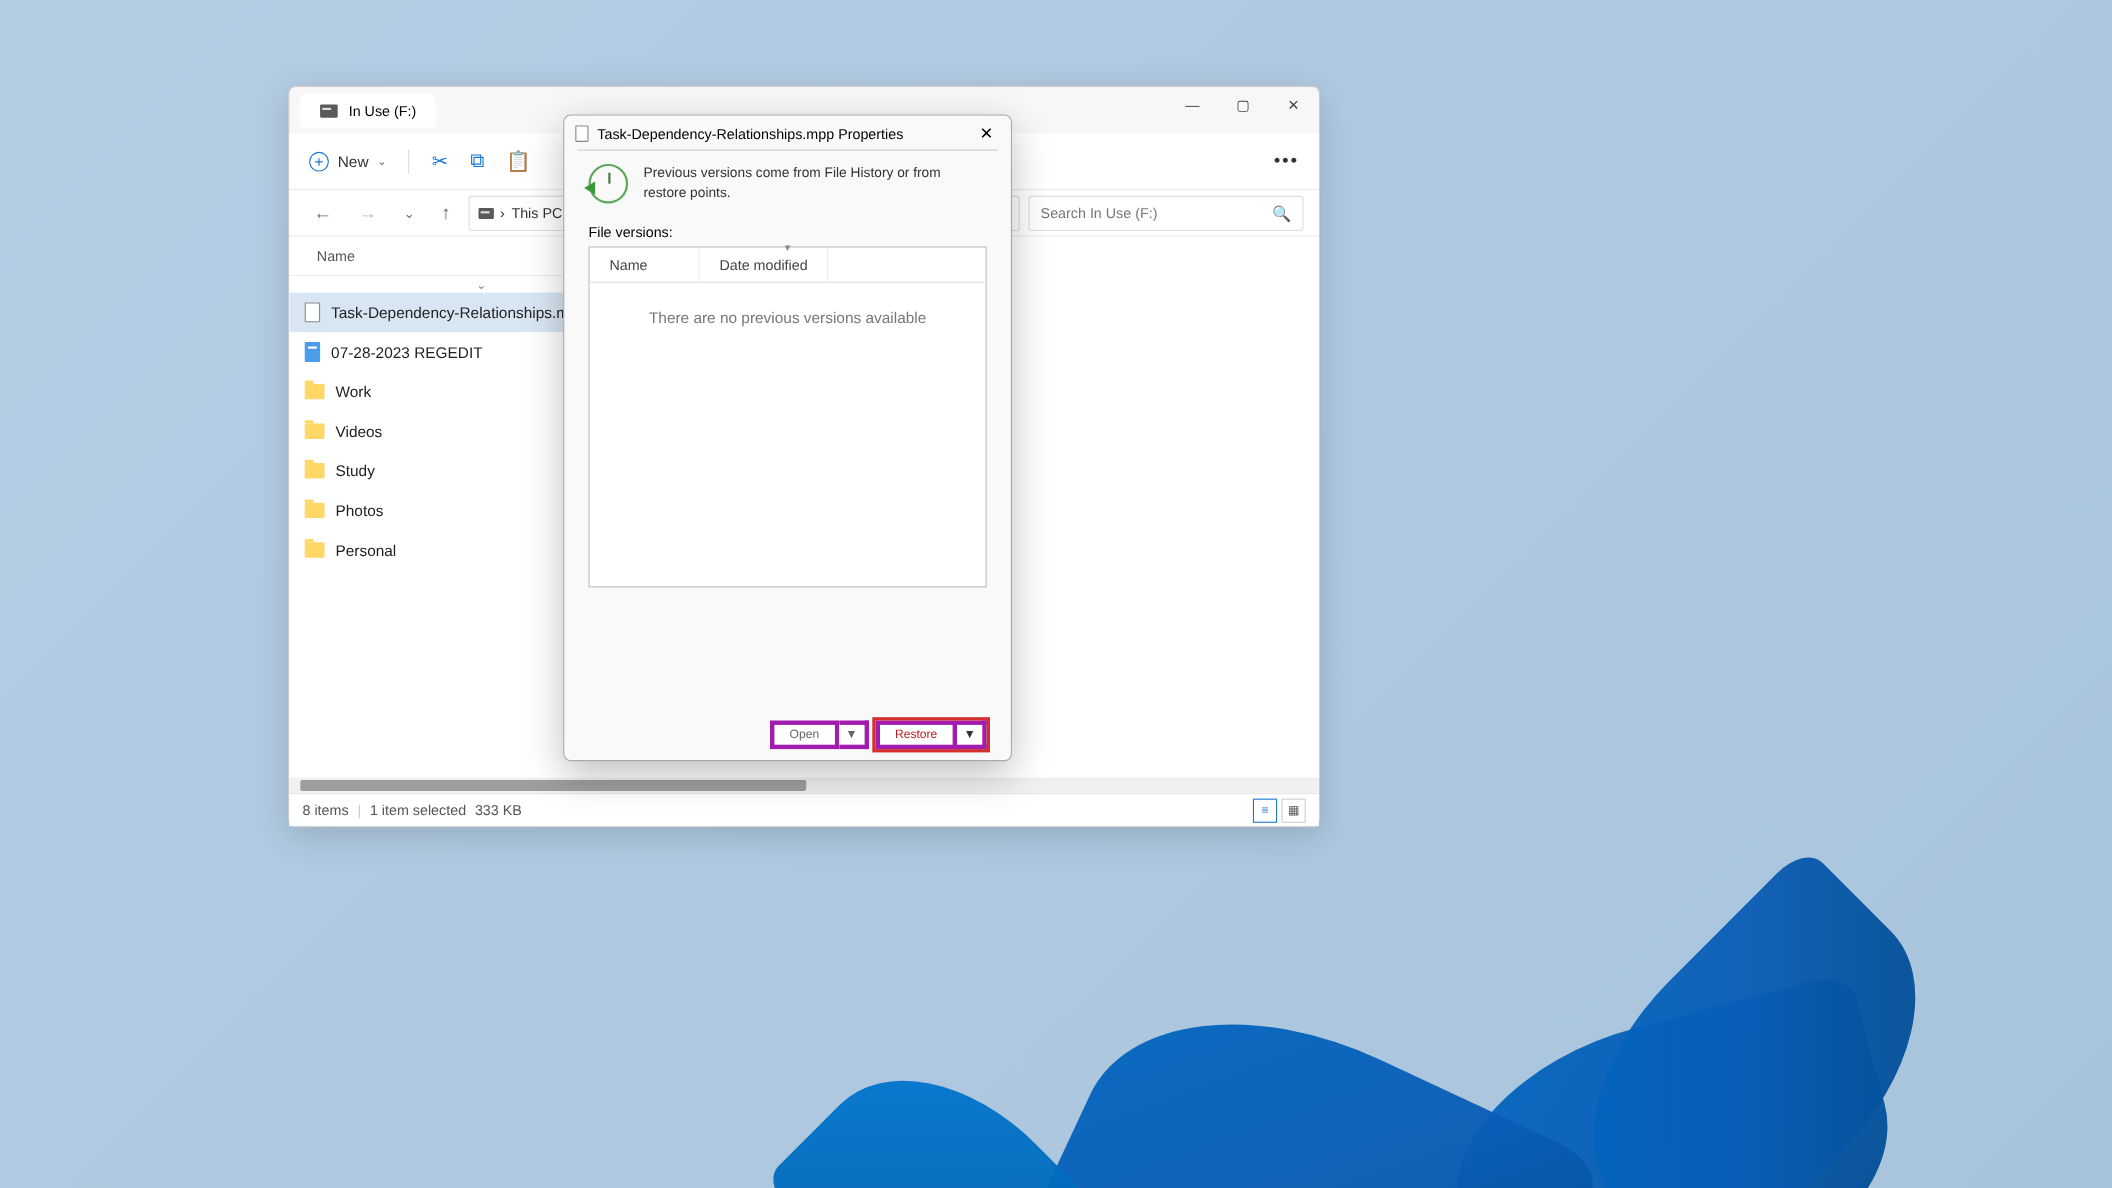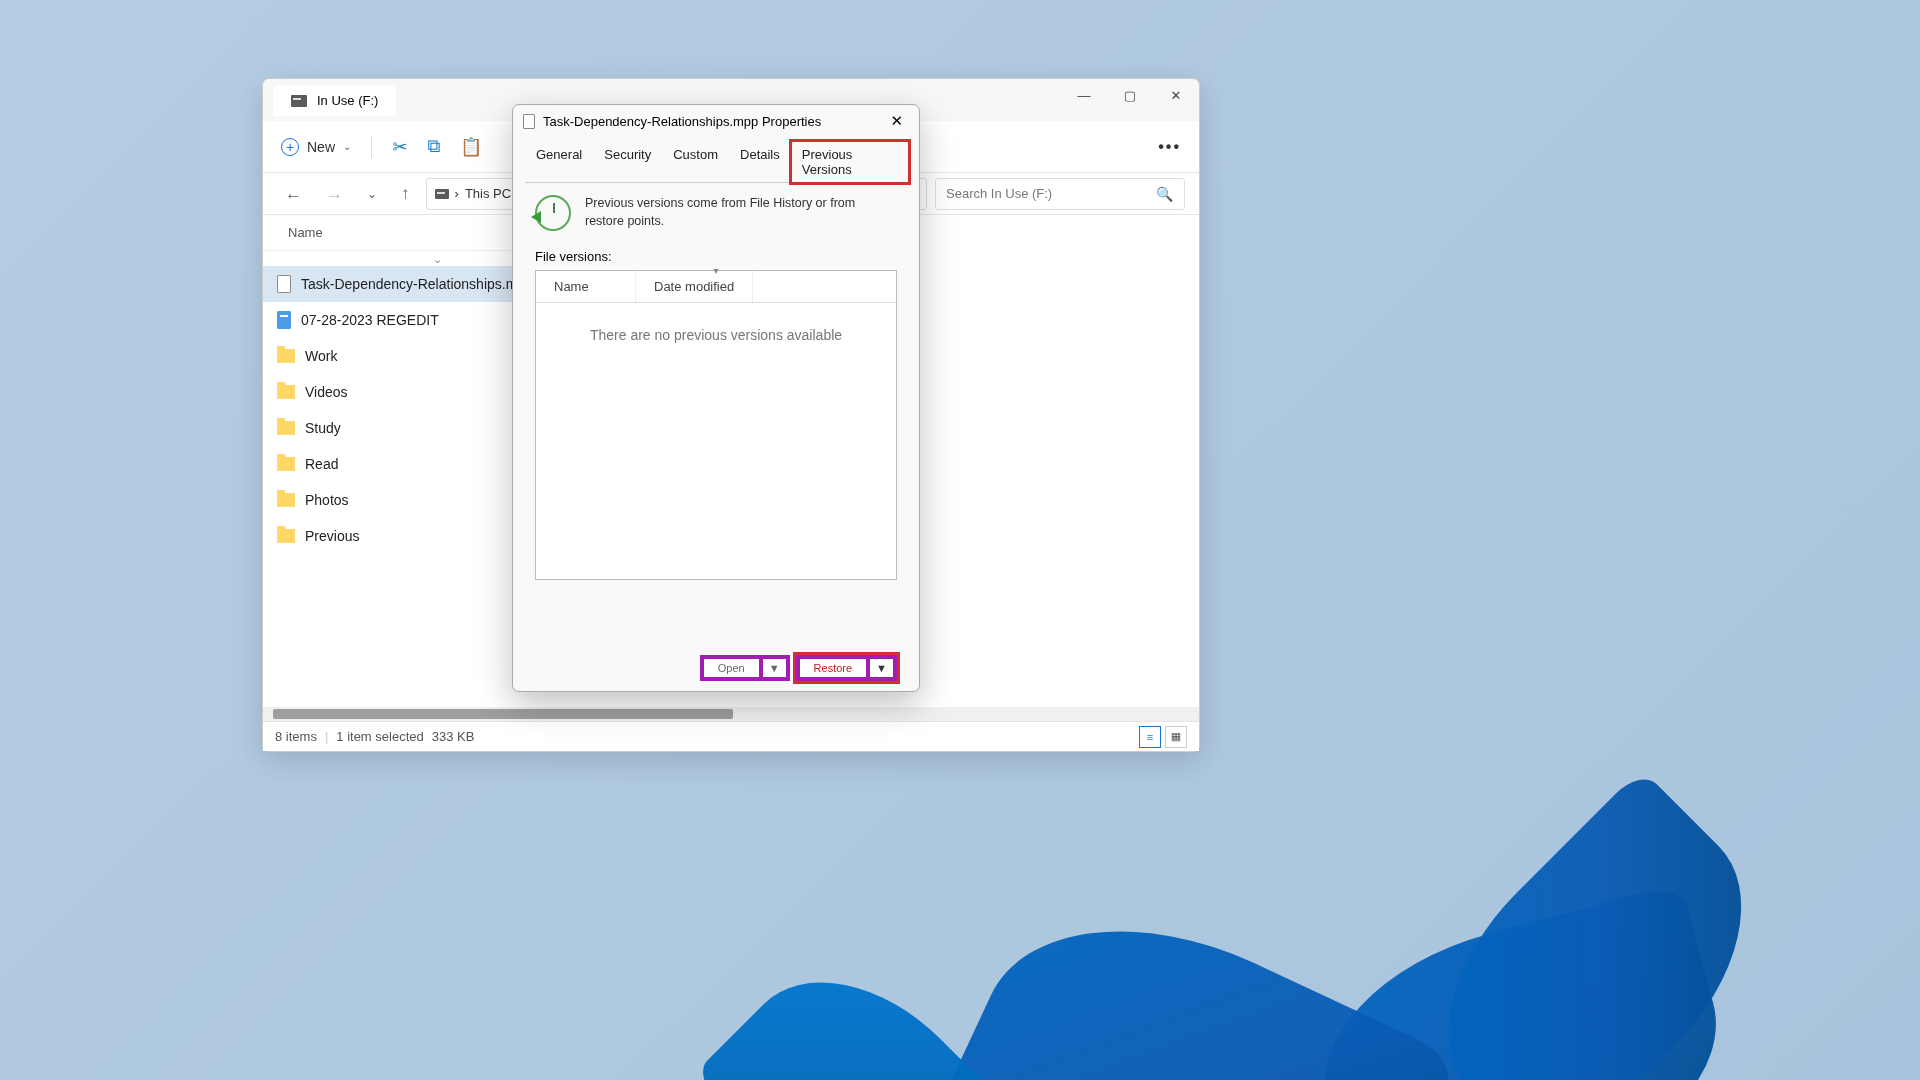"General" div.tabs { html: <div> <div>General</div> <div>Security</div> <div>Custom</div> <div>Details</div> <div>Previous Versions</div> </div> -> none }
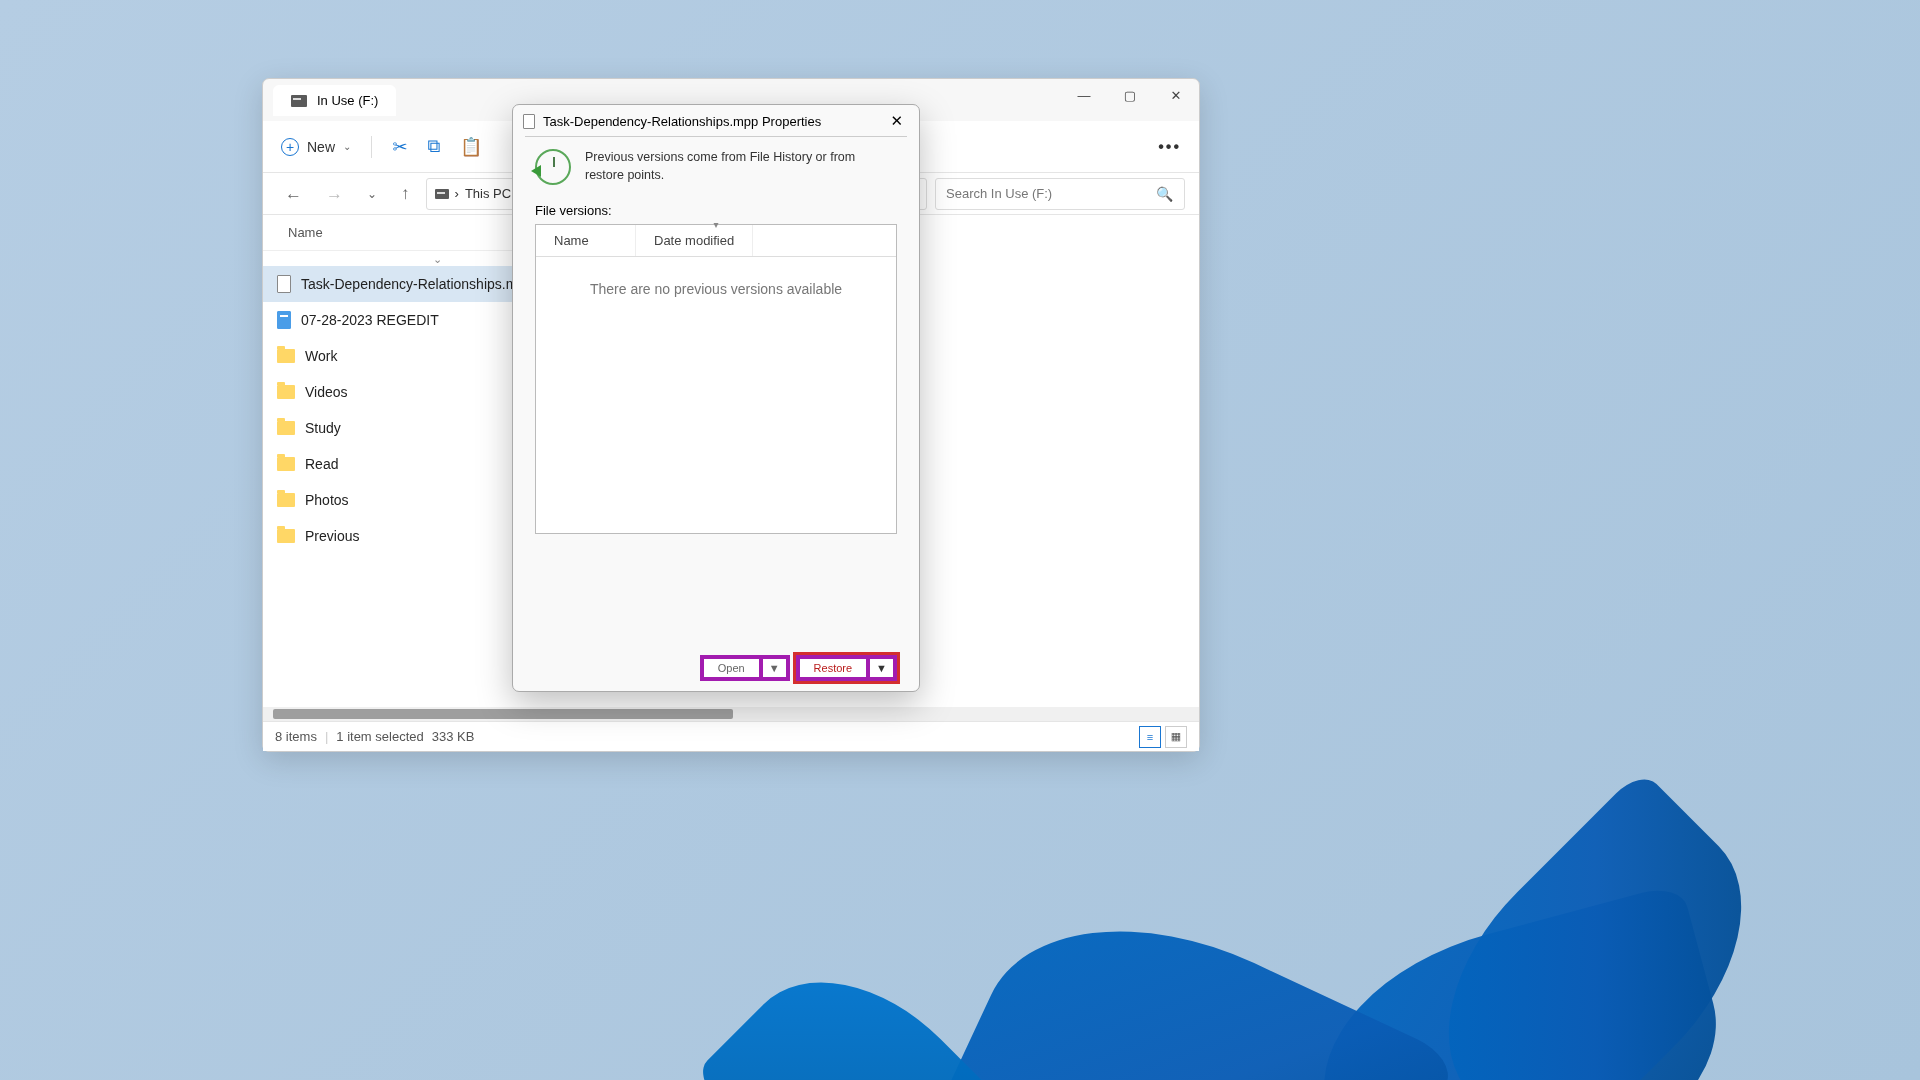"Read" div.frow { html: <div> <span></span> <span>Read</span> </div> -> none }
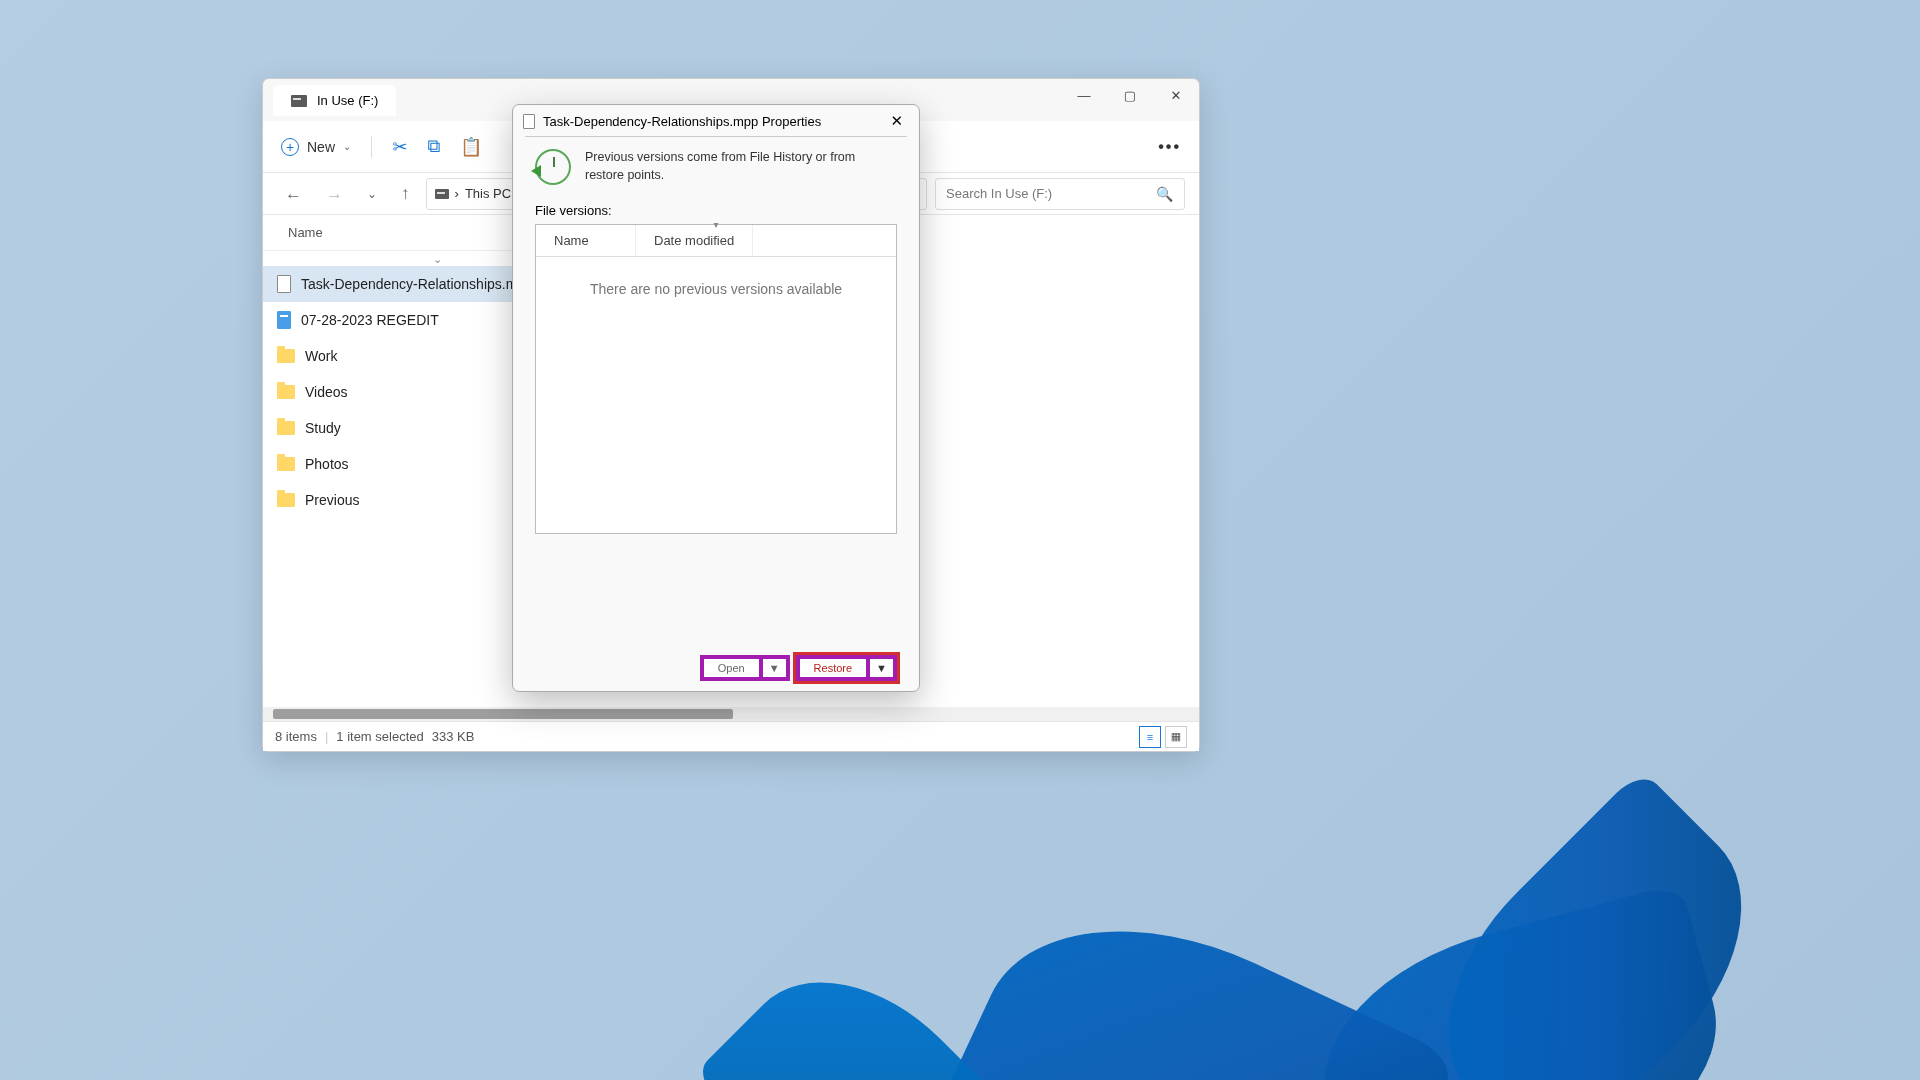"Previous" span { text: Previous -> Personal }
